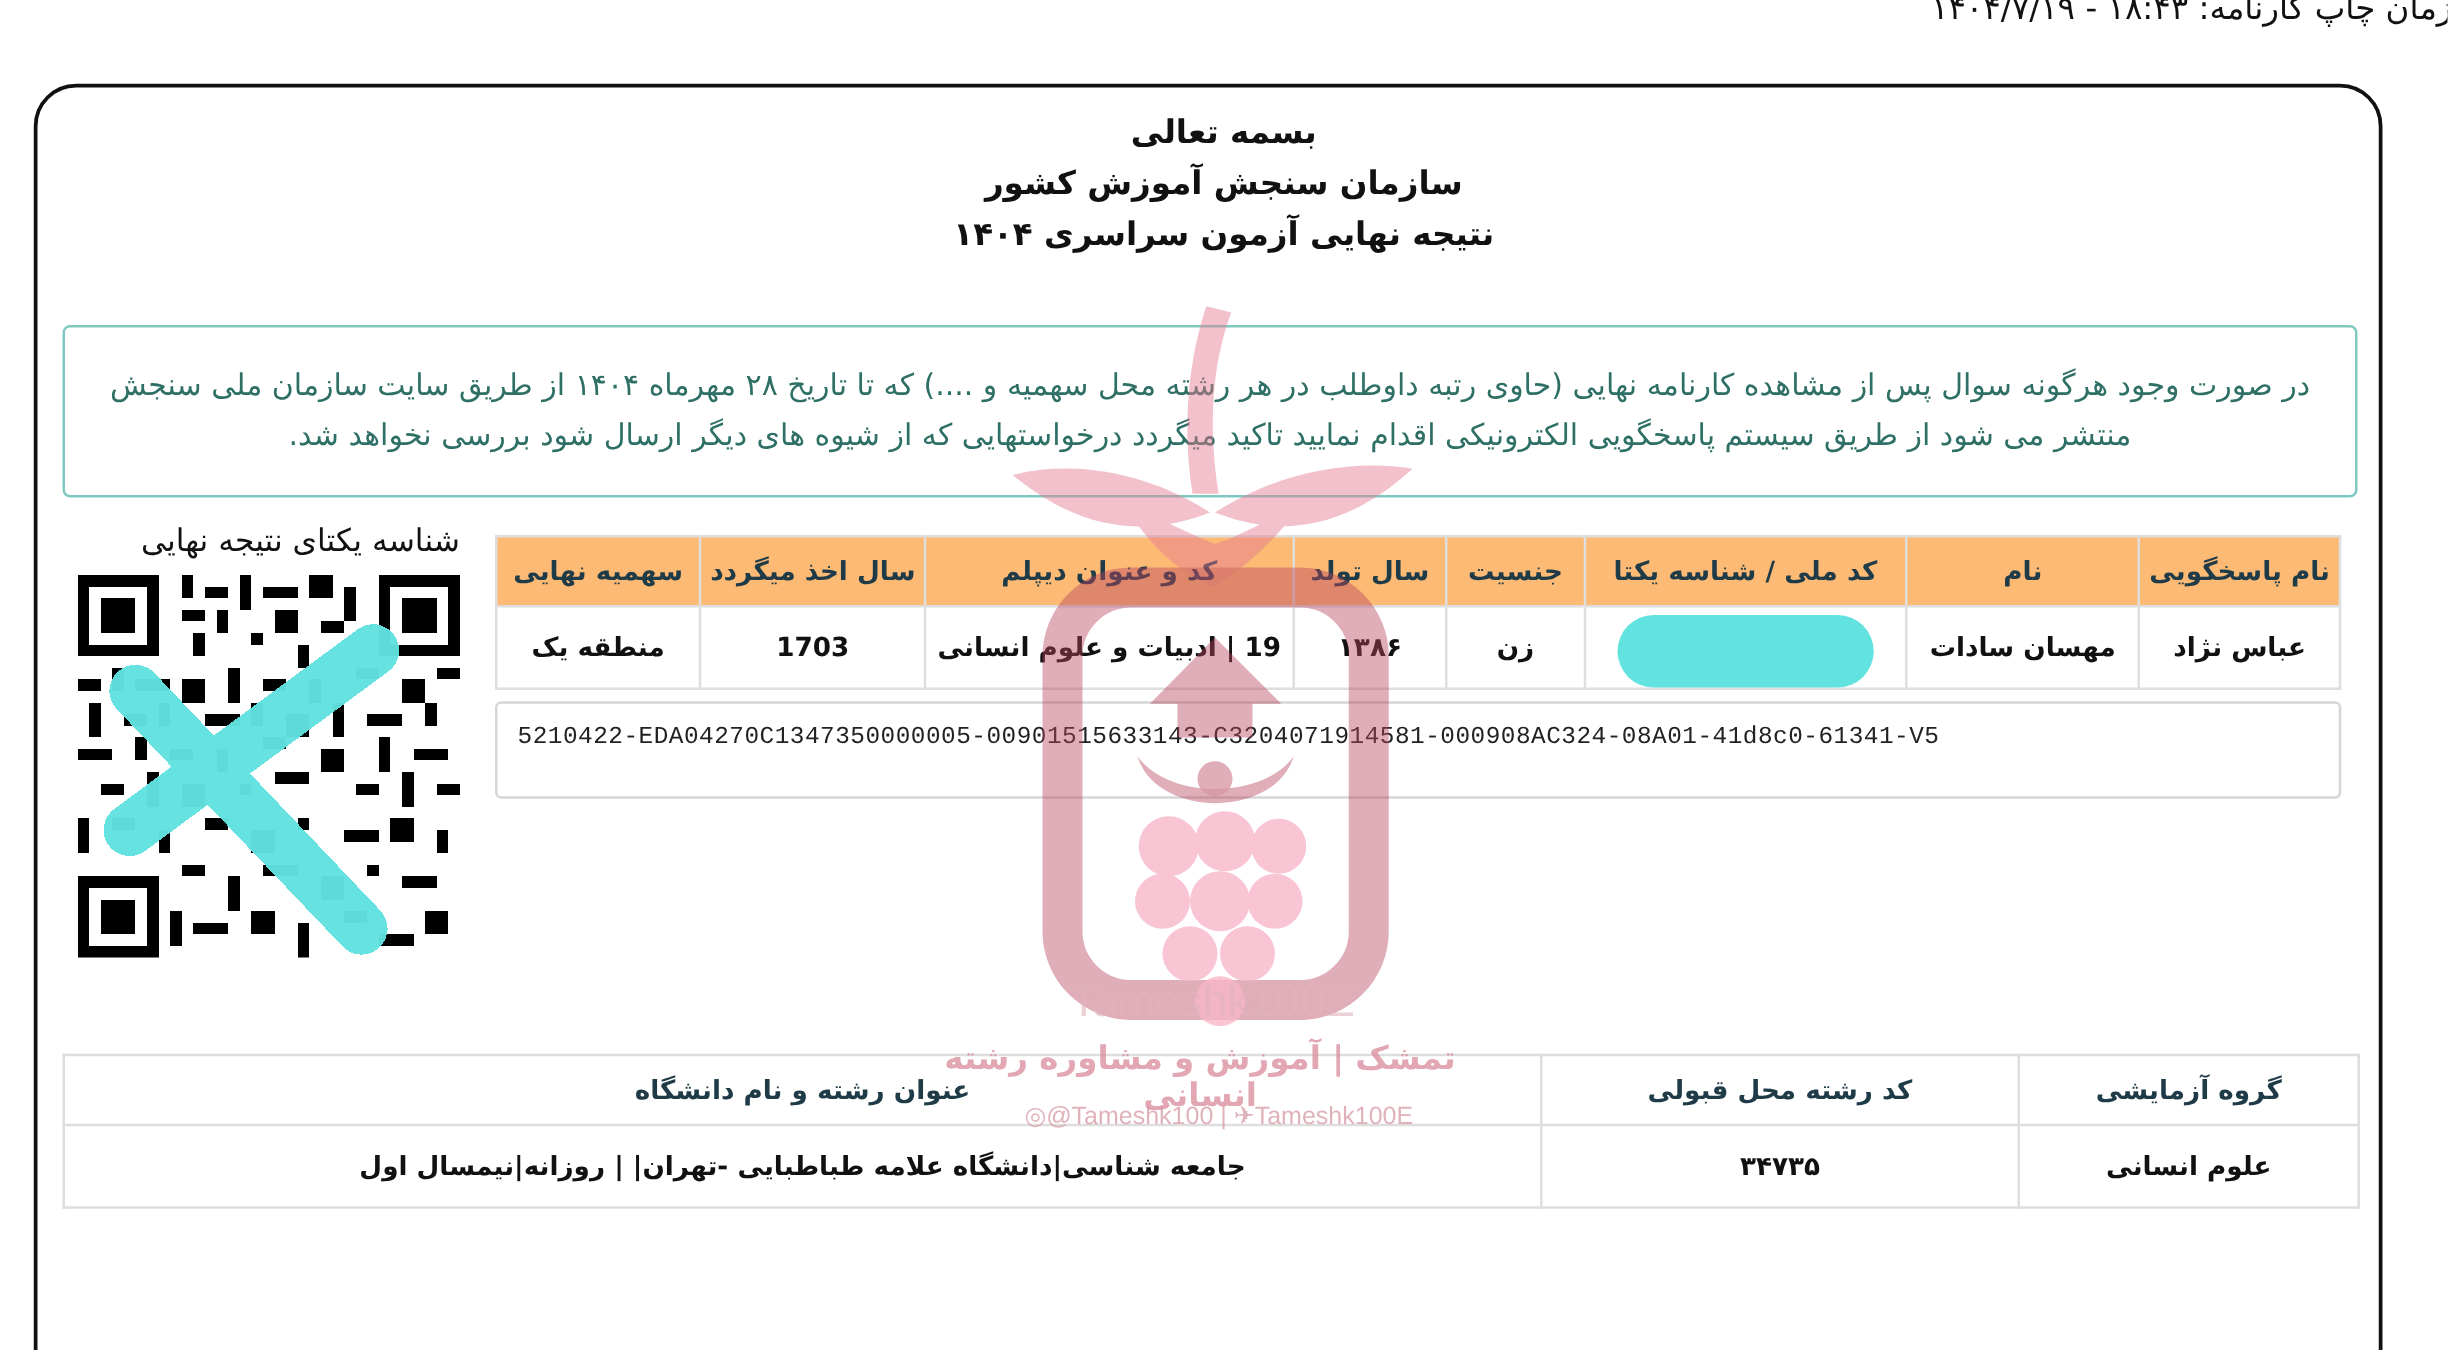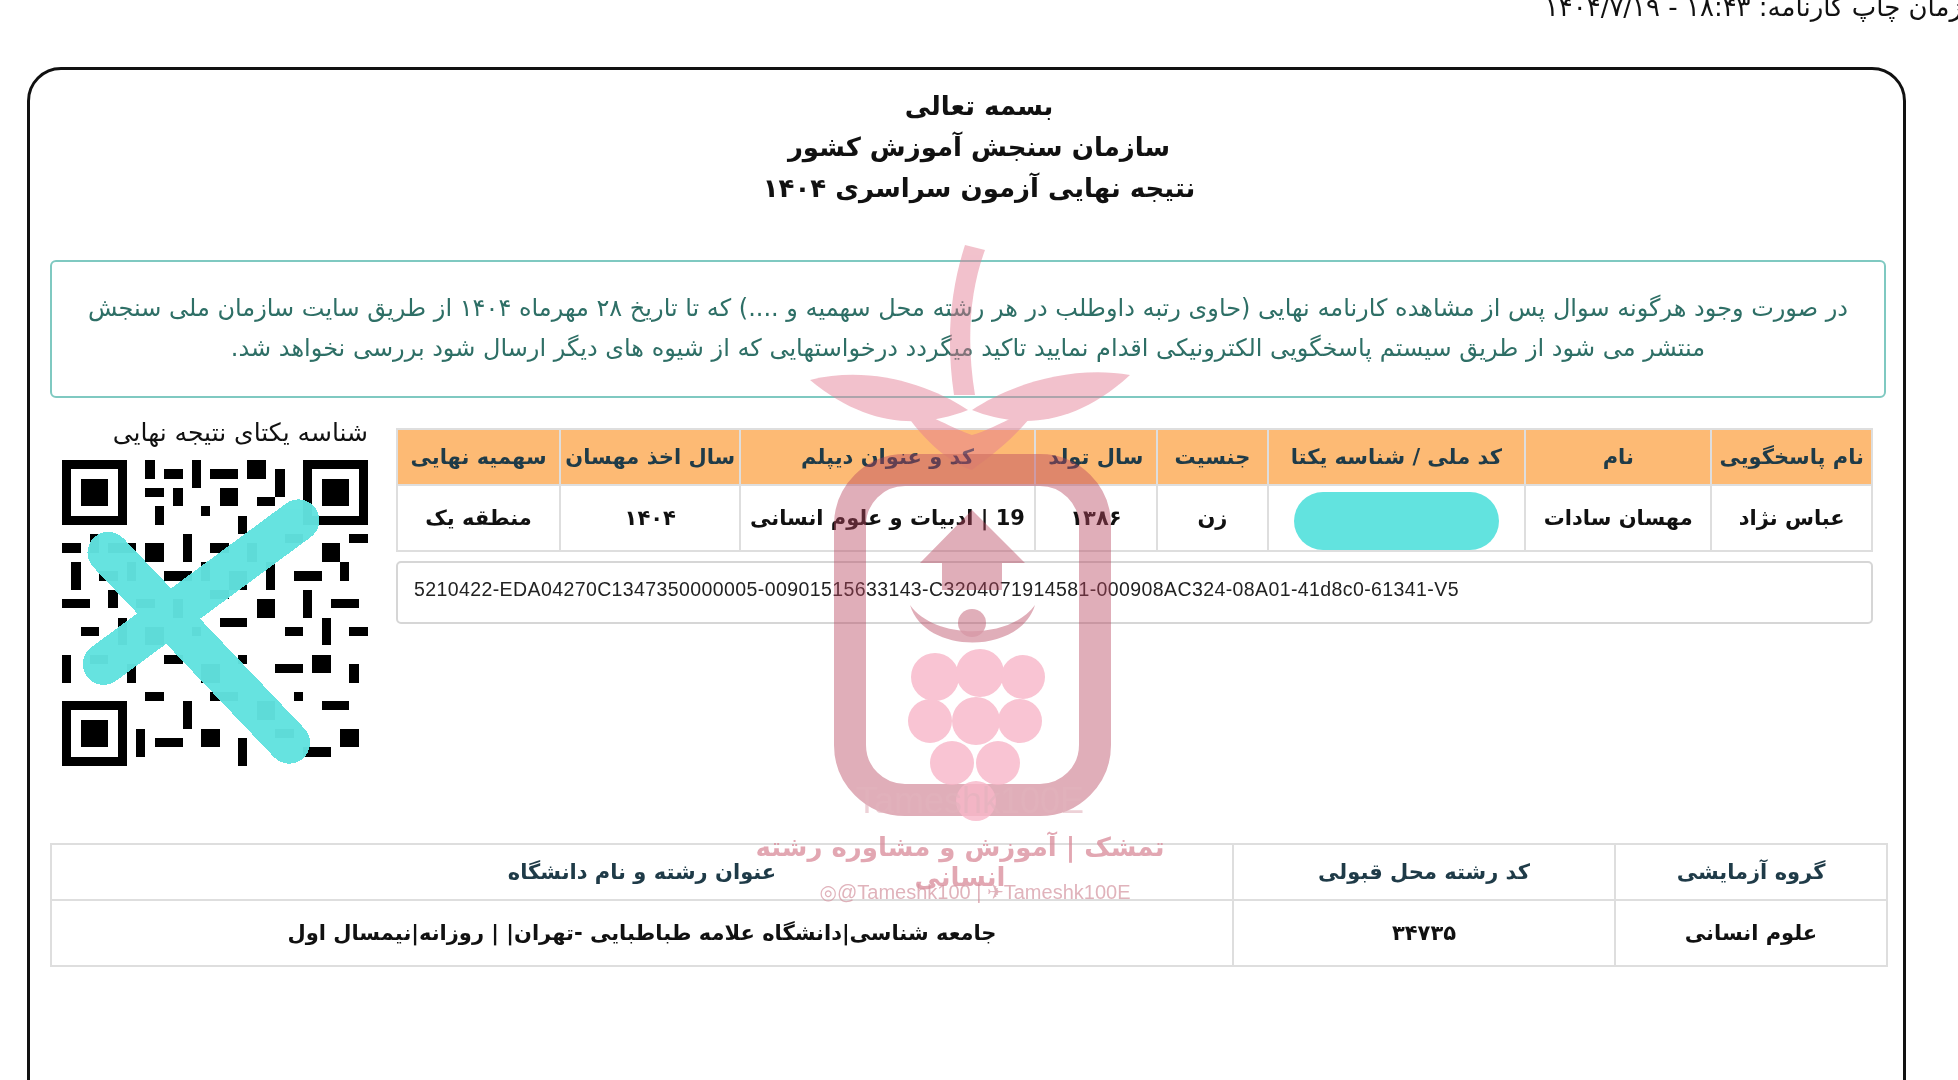"سال اخذ مهسان" th { text: مهسان -> میگردد }
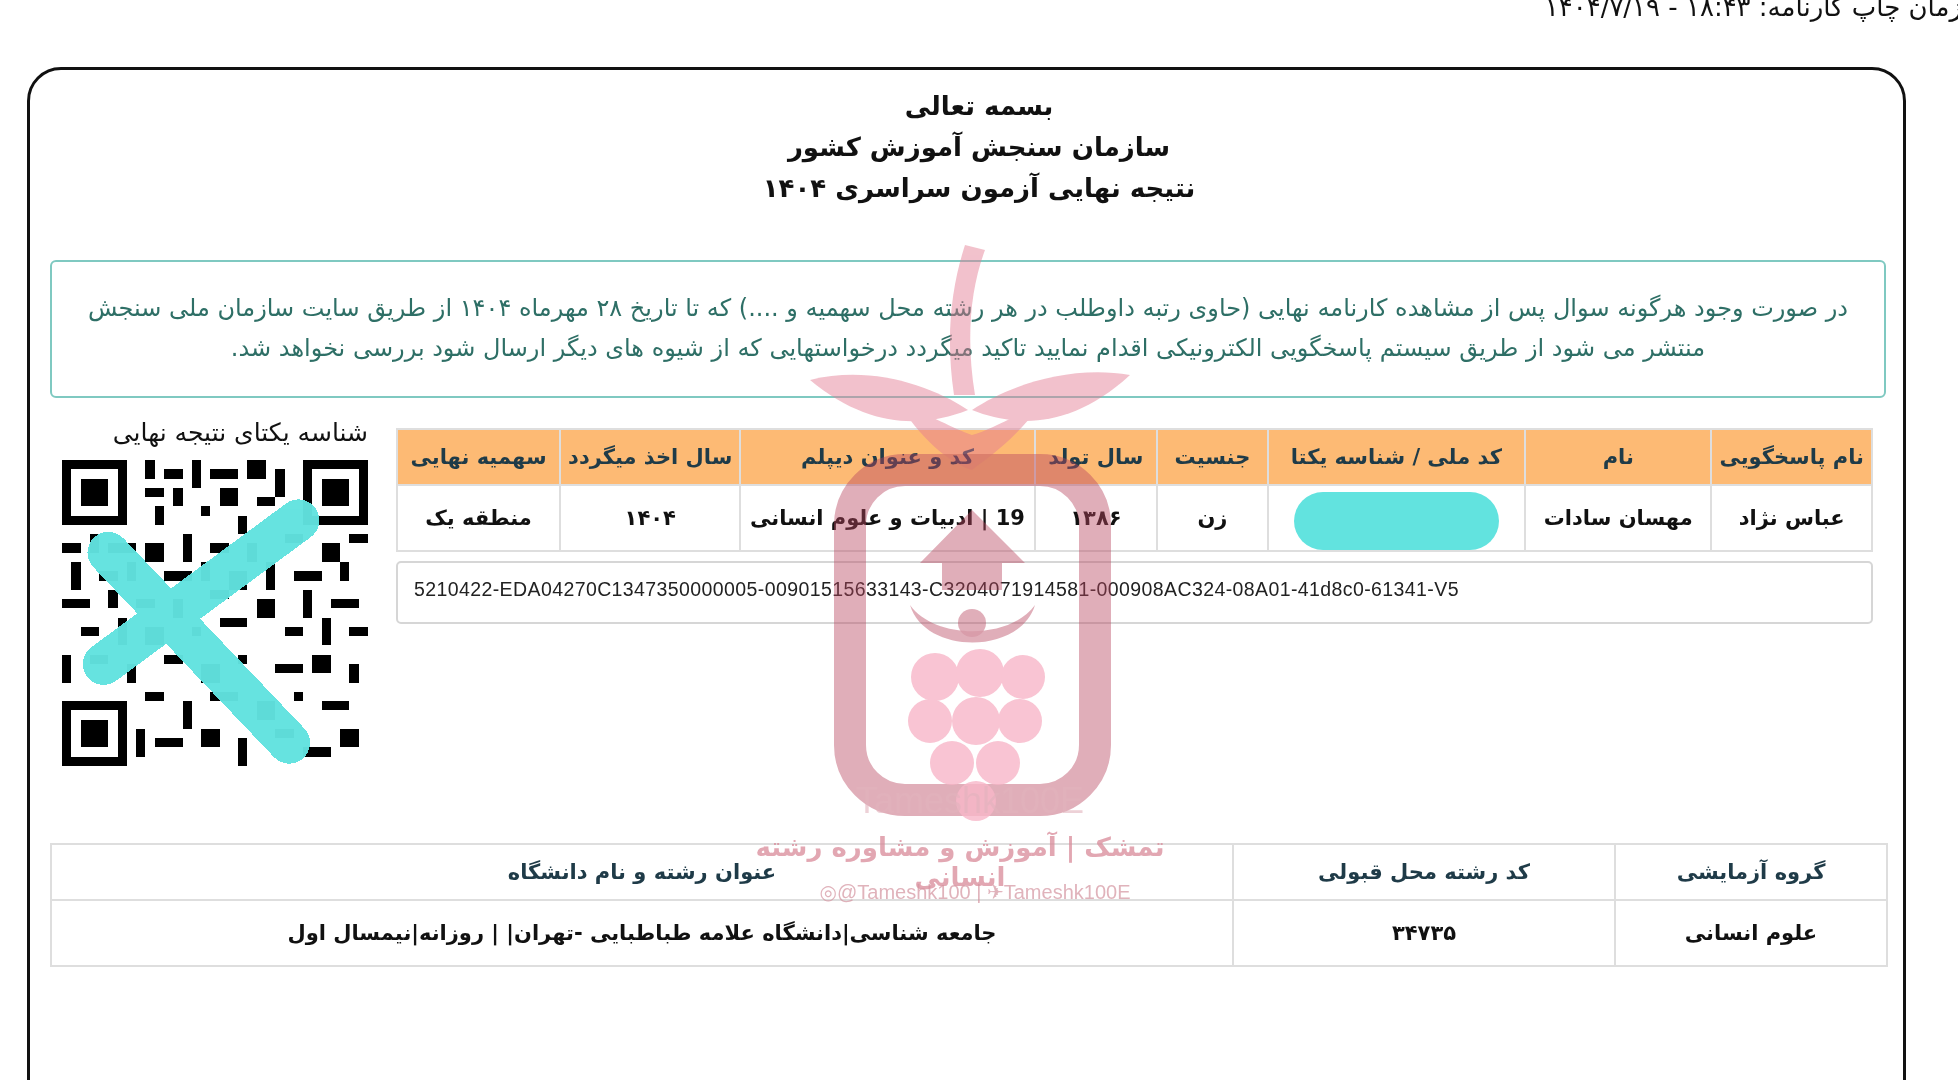"۱۴۰۴" td { text: ۱۴۰۴ -> 1703 }
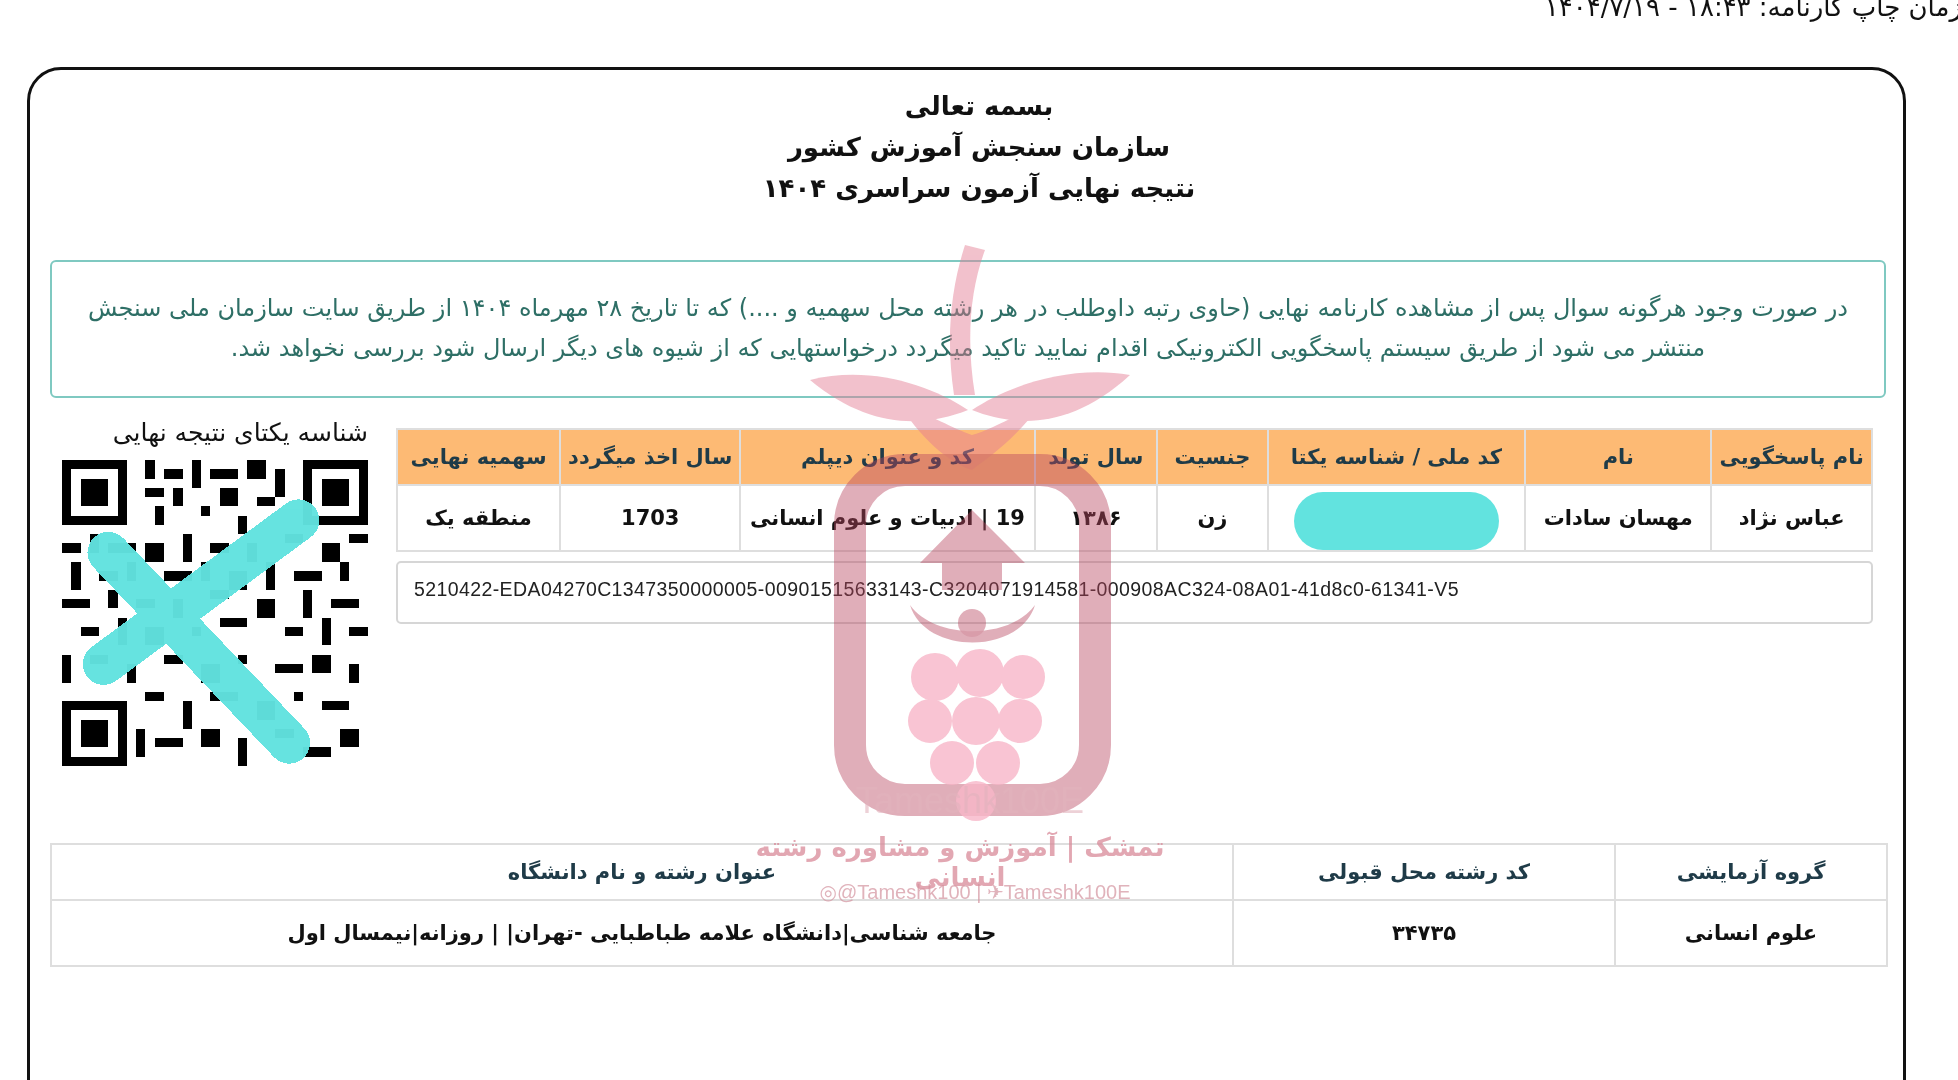"5210422-EDA04270C1347350000005-009015156" .id-box { font-family: Liberation Sans, sans-serif -> Liberation Mono, monospace; height: 63px -> 78px }
